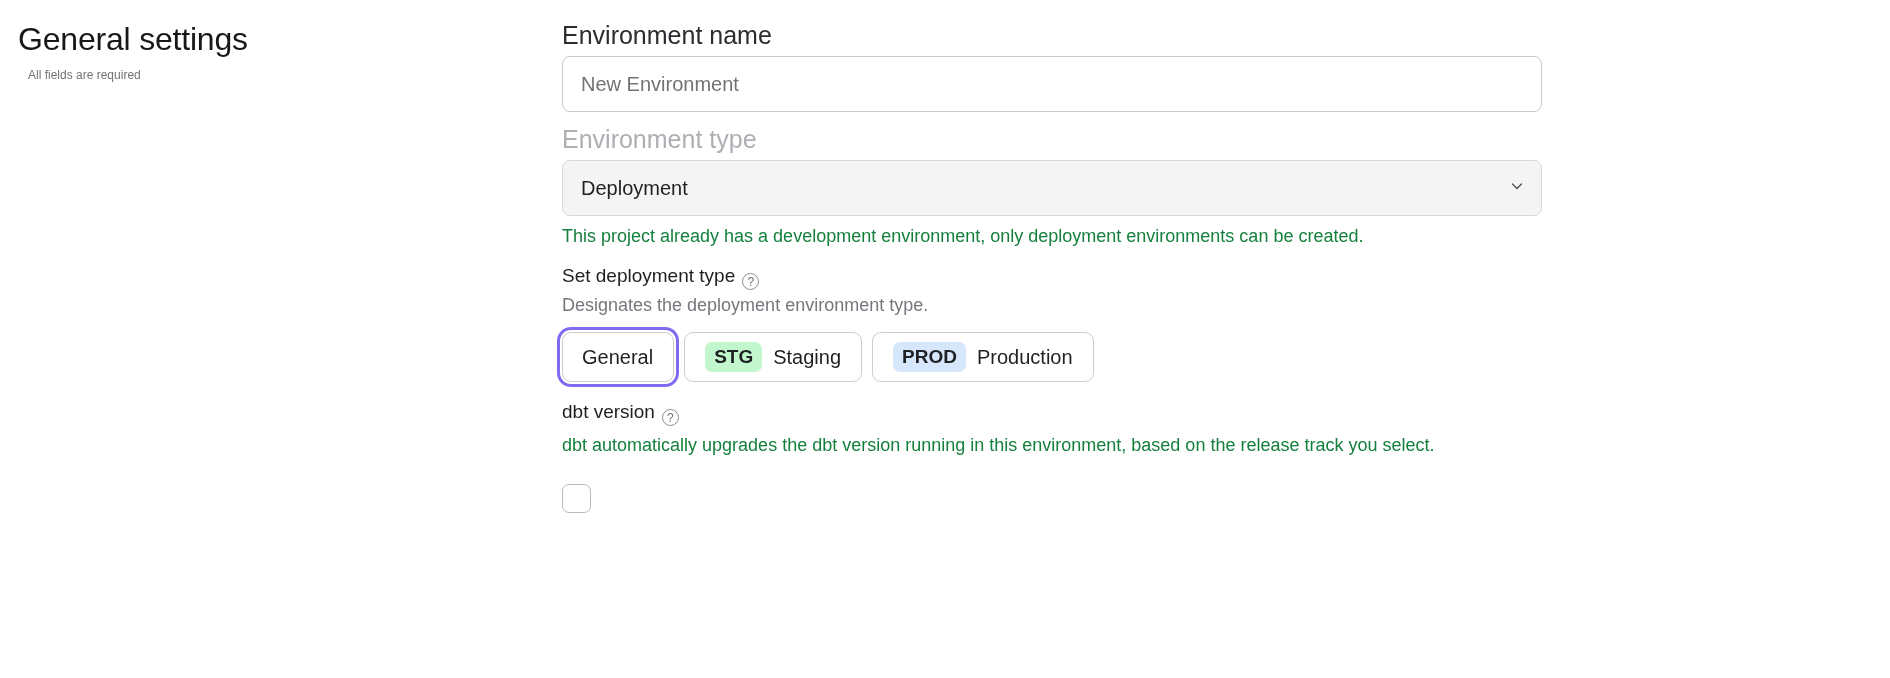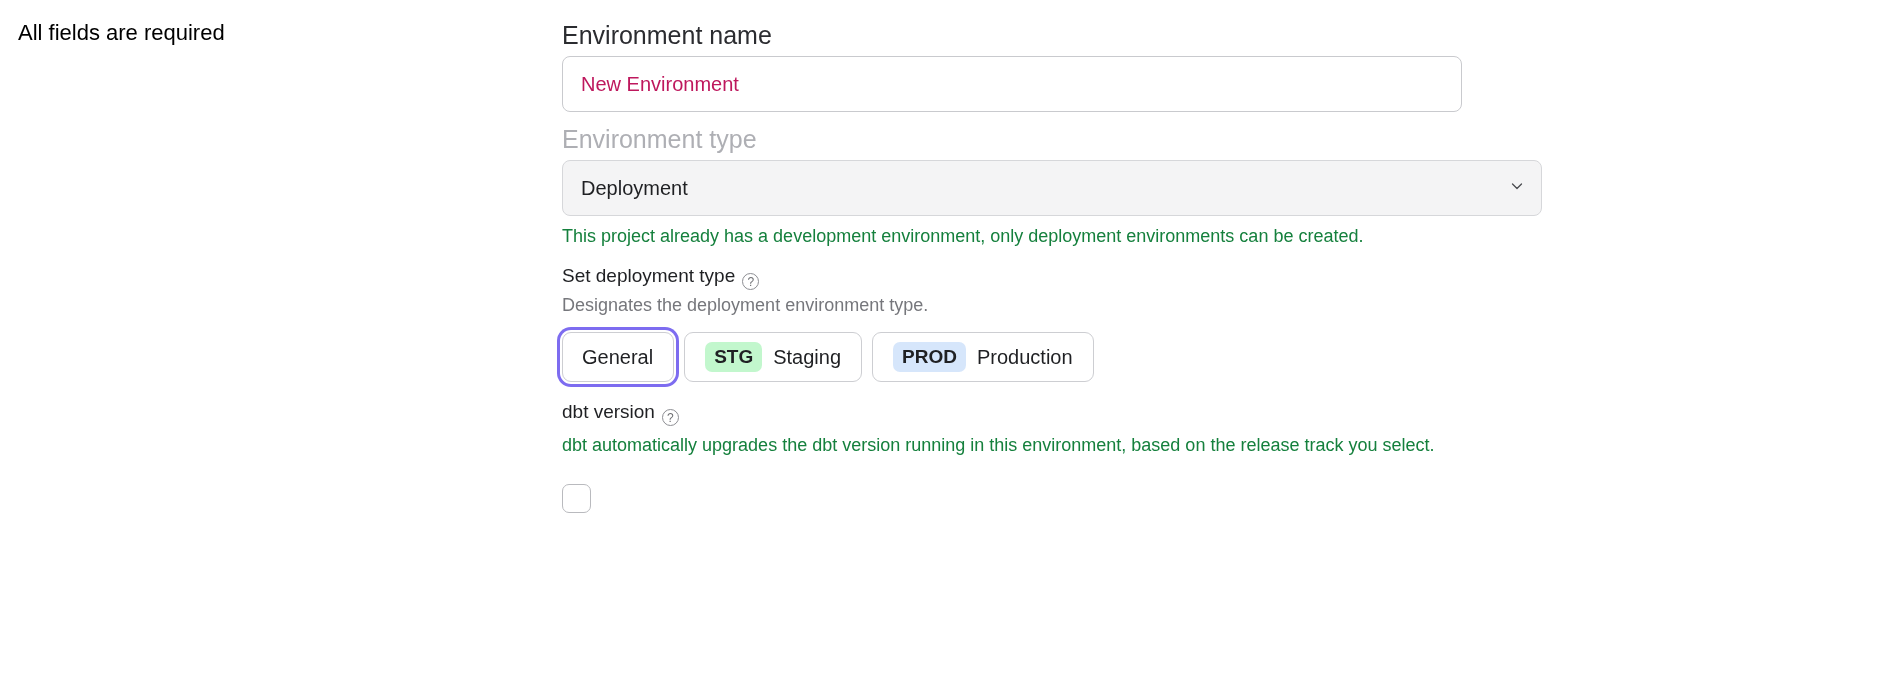"General settings" h1.page-title { html: none -> <h1>General settings</h1> }
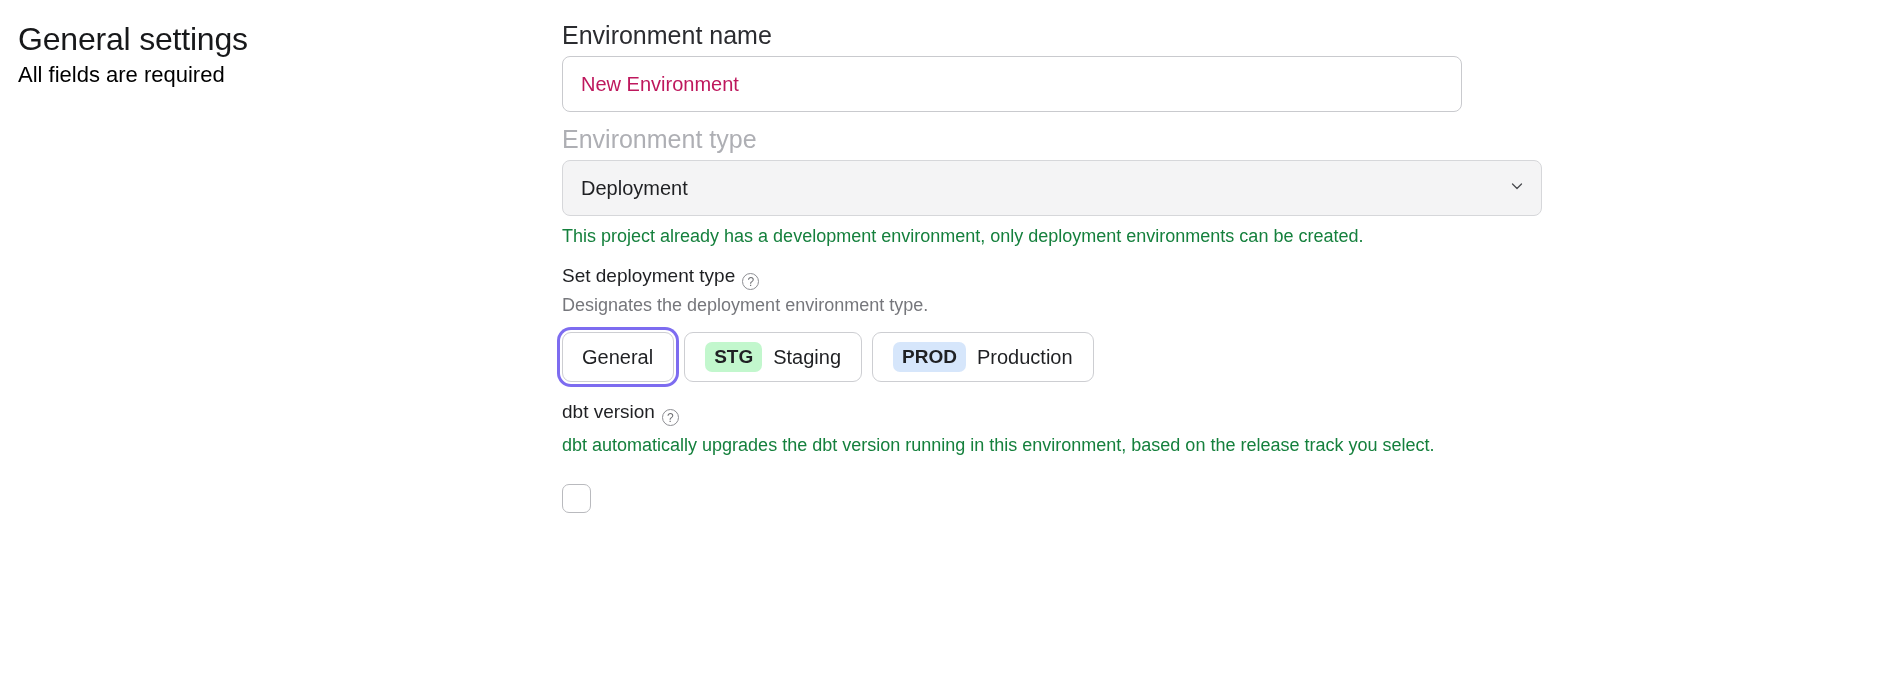"All fields are required" .page-subtitle { color: #000000 -> #737373; font-size: 22px -> 12px; margin: 2px 0 0 0 -> 2px 0 0 10px }
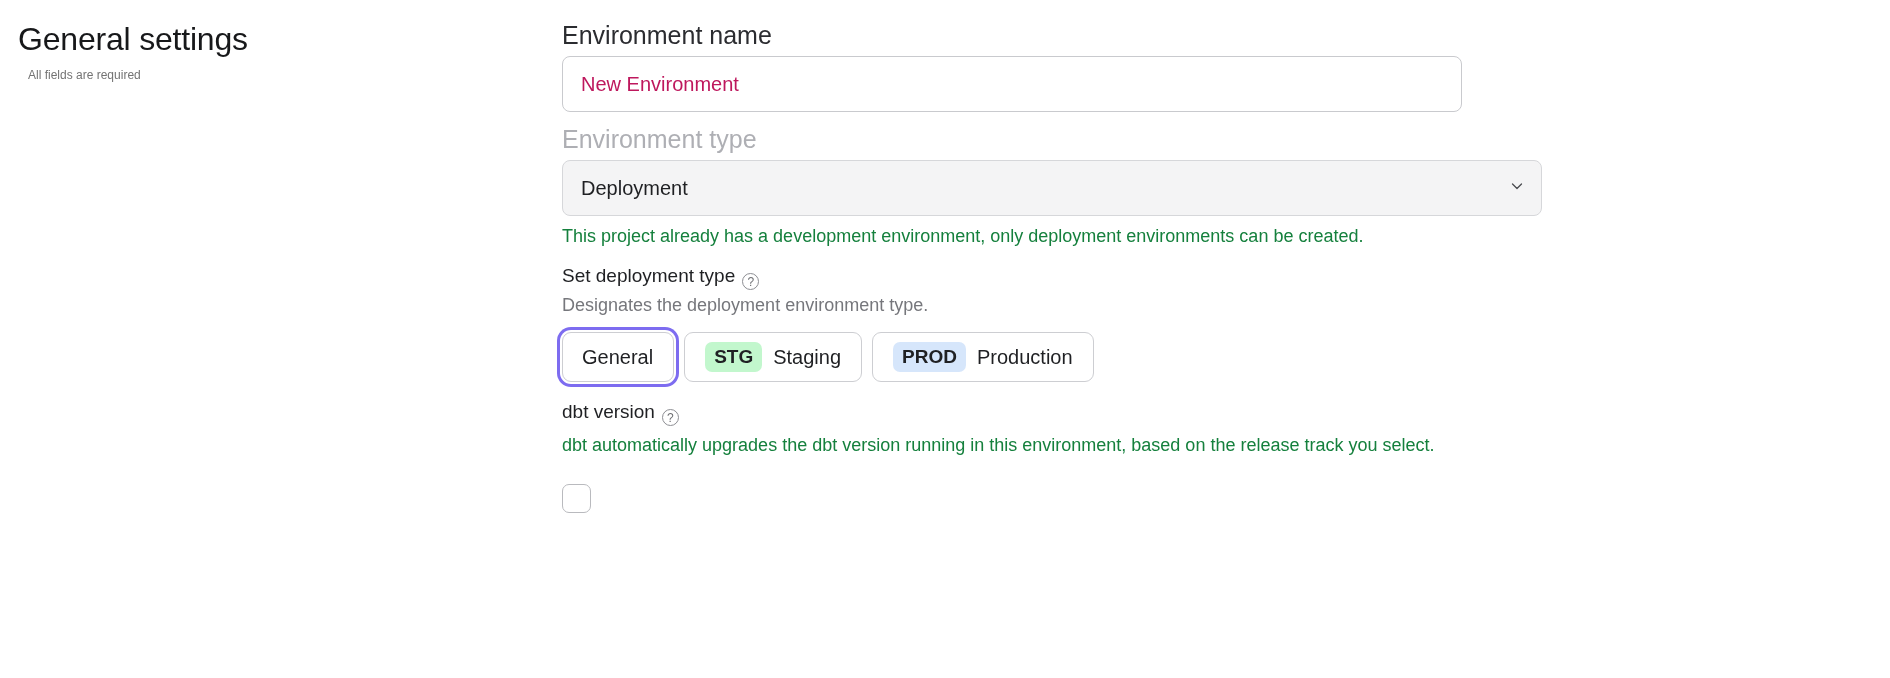"New Environment" .text-input { color: #be185d -> #737373; width: 900px -> 980px }
